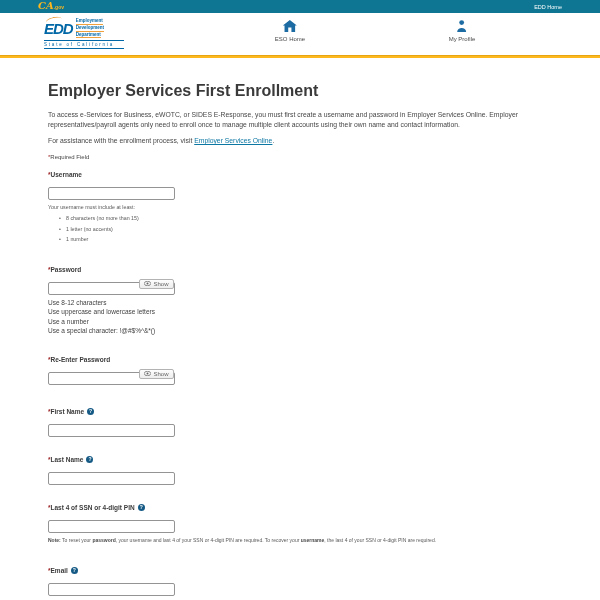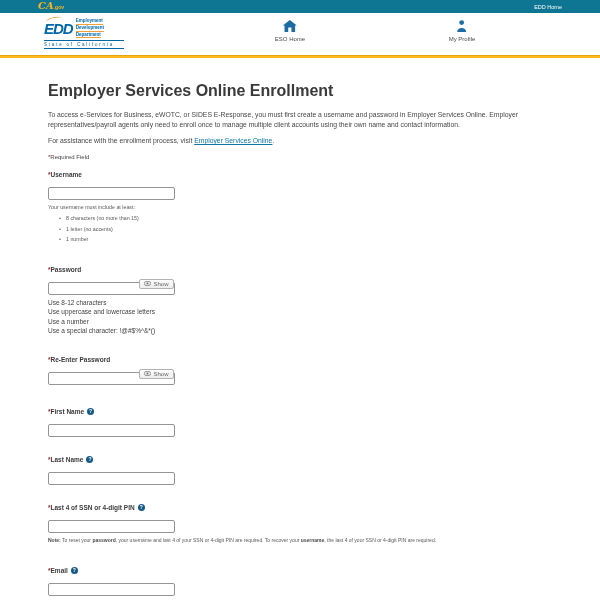"Employer Services Online Enrollment" h1 { text: Online -> First }
